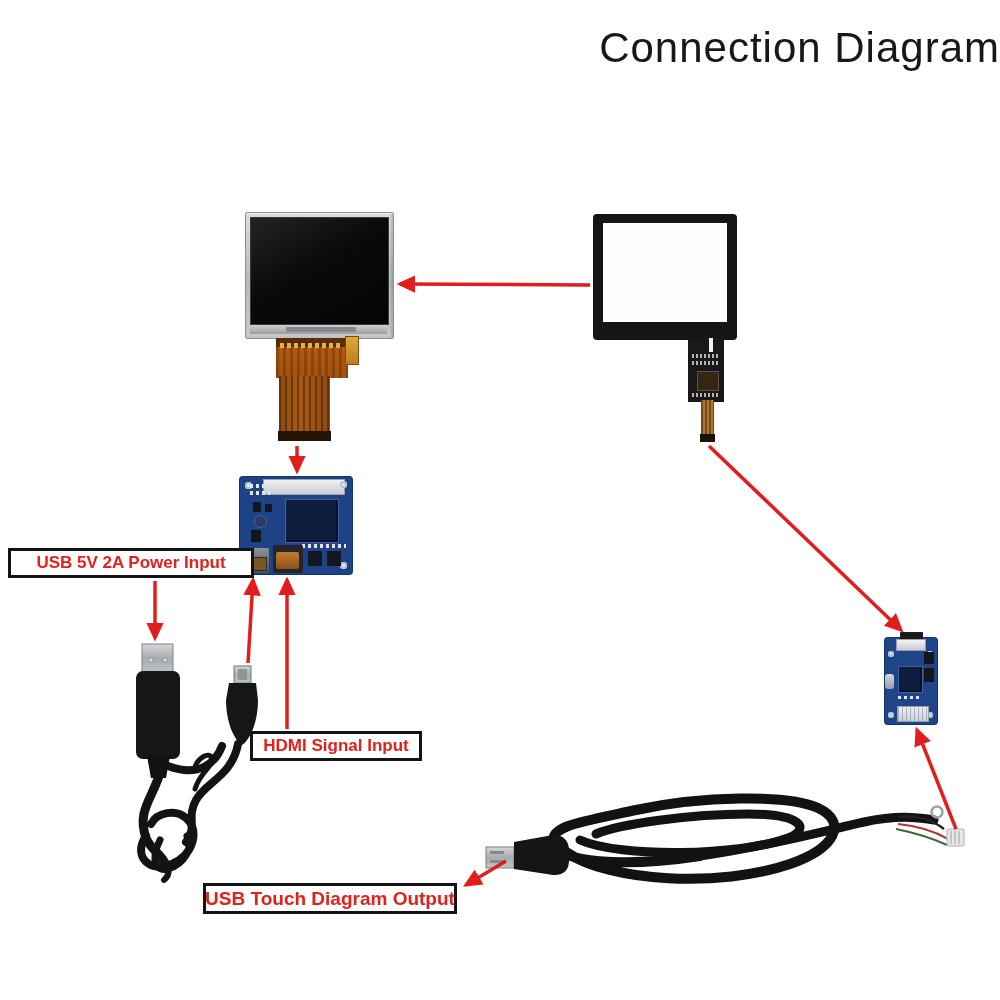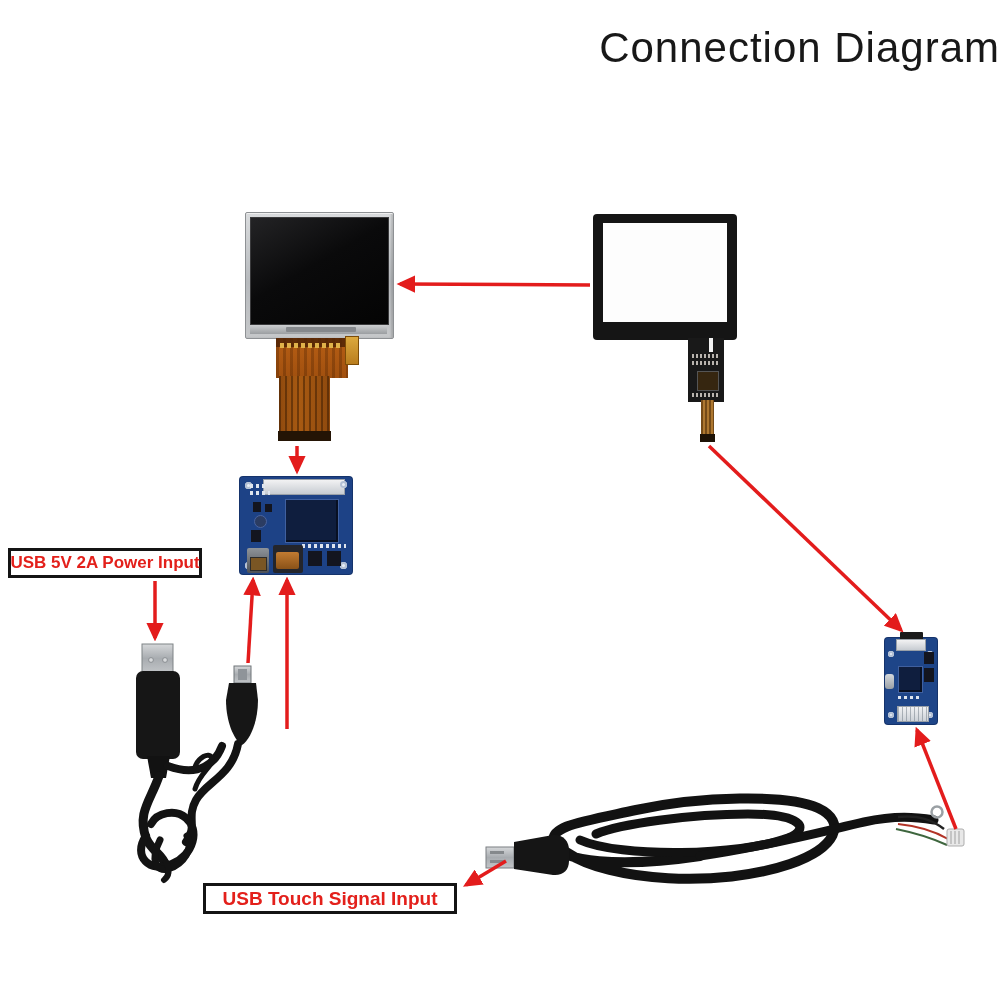"USB 5V 2A Power Input" .label.power { width: 194px -> 246px }
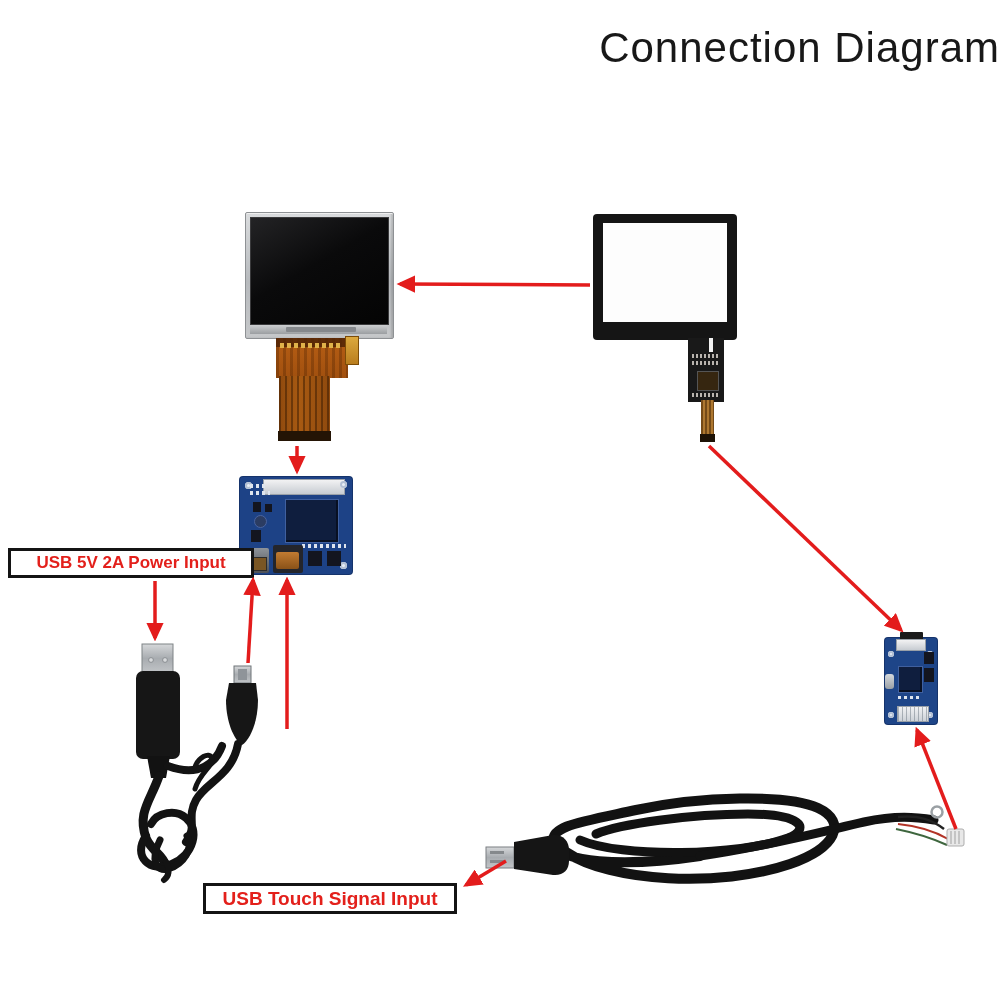"HDMI Signal Input" div.label { html: none -> <div>HDMI Signal Input</div> }
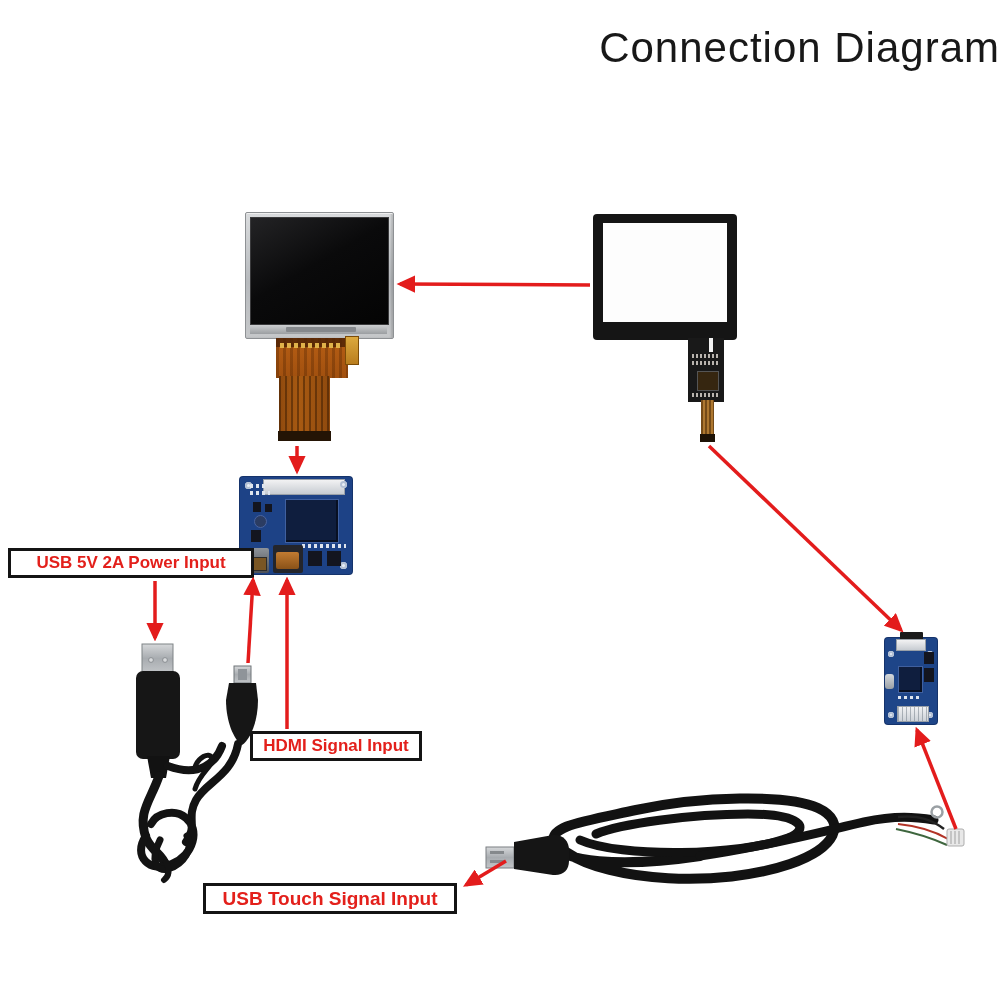"USB Touch Signal Input" div.label { text: Signal Input -> Diagram Output }
